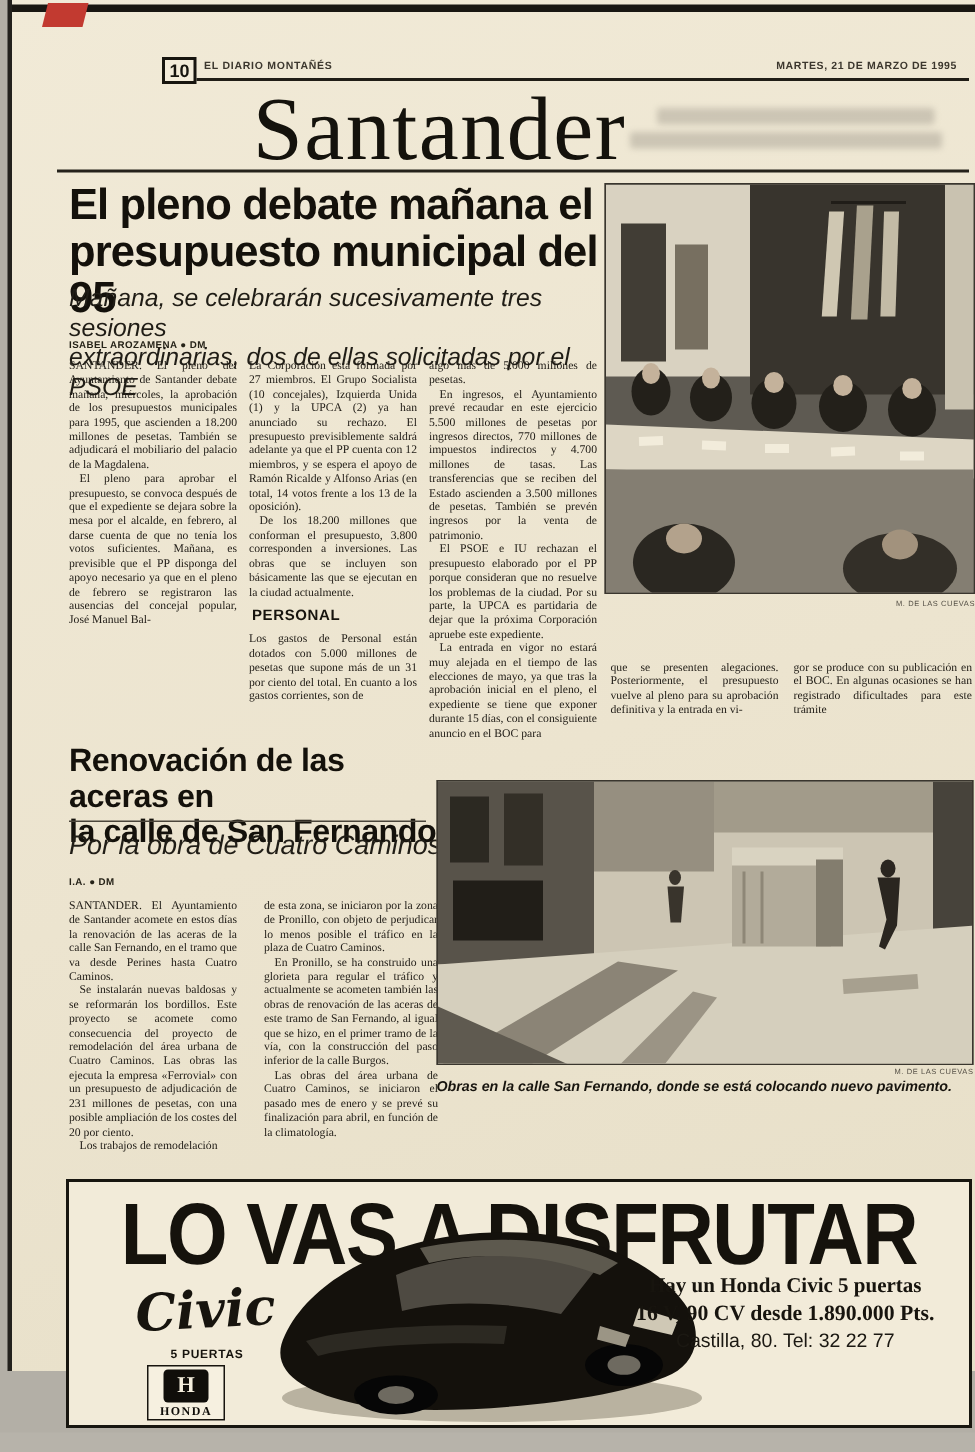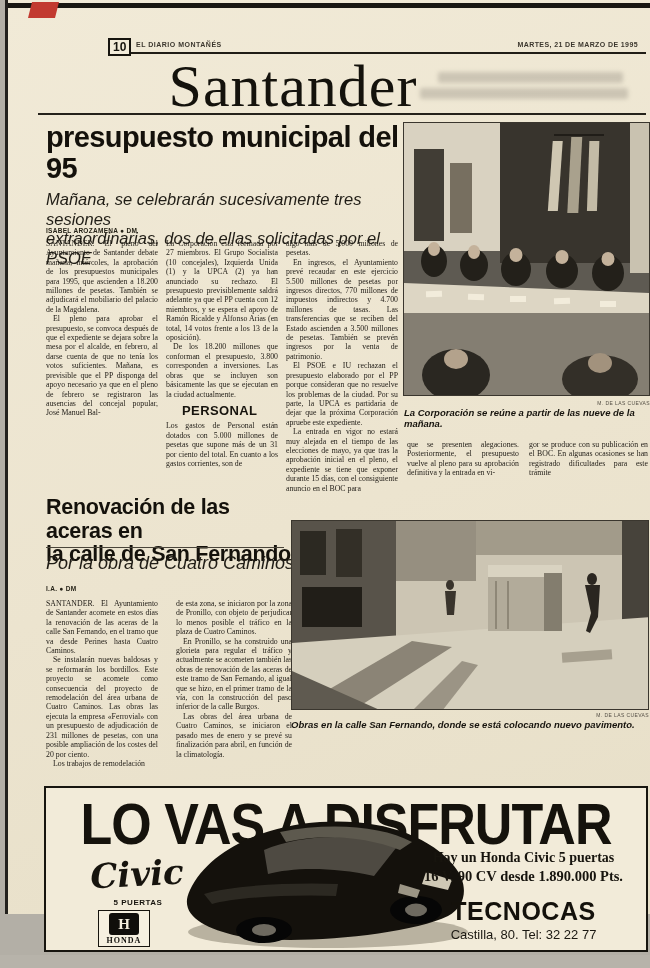"El pleno debate mañana el" div { html: none -> <div>El pleno debate mañana el</div> }
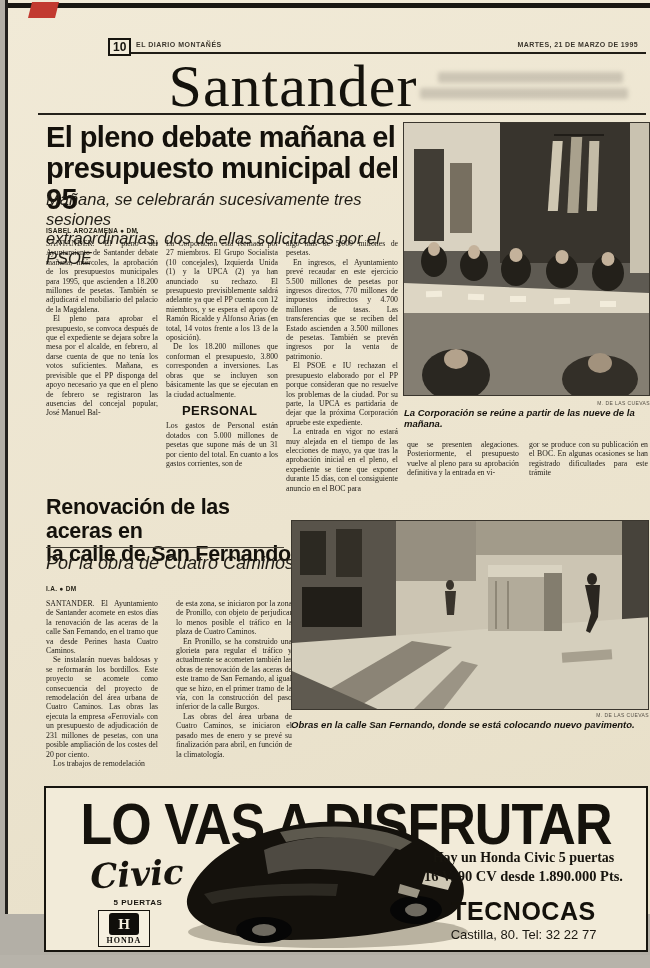"PERSONAL" .minihead { font-size: 13px -> 10px; margin: 7px 0 6px 16px -> 7px 0 6px 2px }
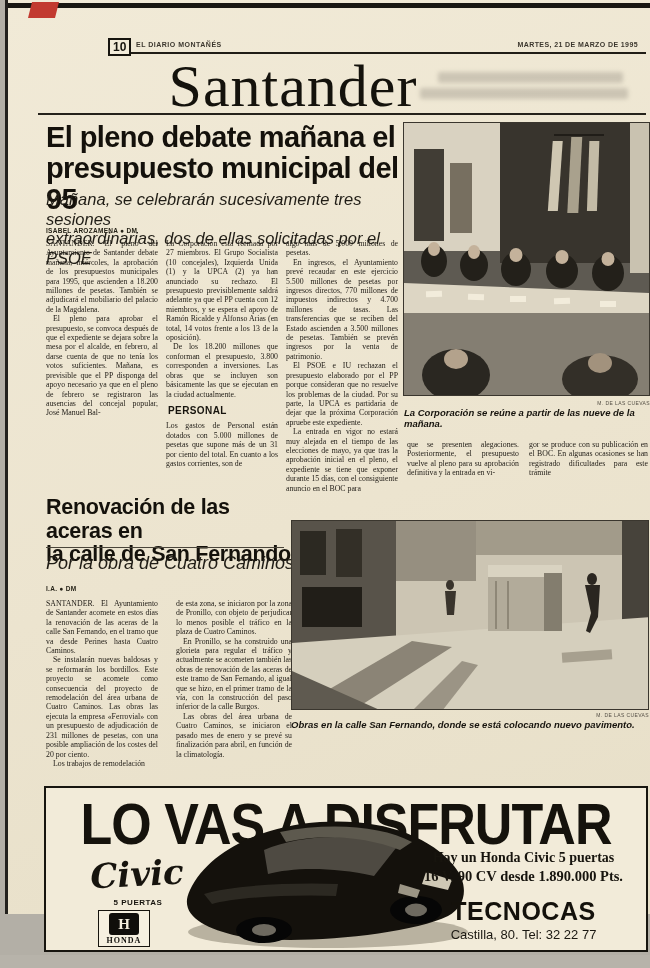"La Corporación se reúne a" div.caption { html: <div>La Corporación se reúne a partir de las nueve de la mañana.</div> -> none }
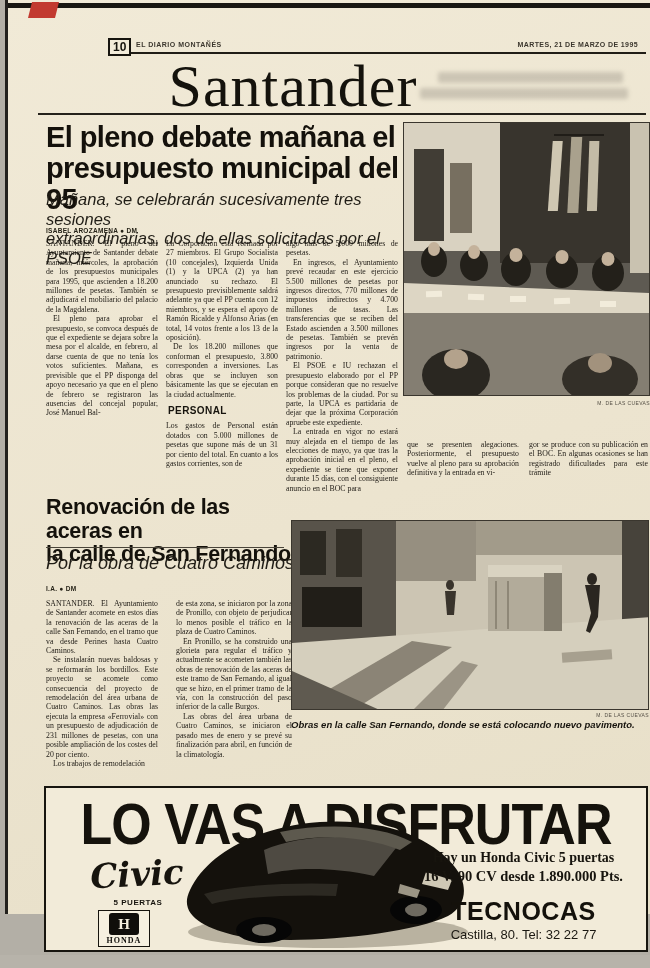"TECNOCAS" div.dealer { html: <div>TECNOCAS</div> -> none }
